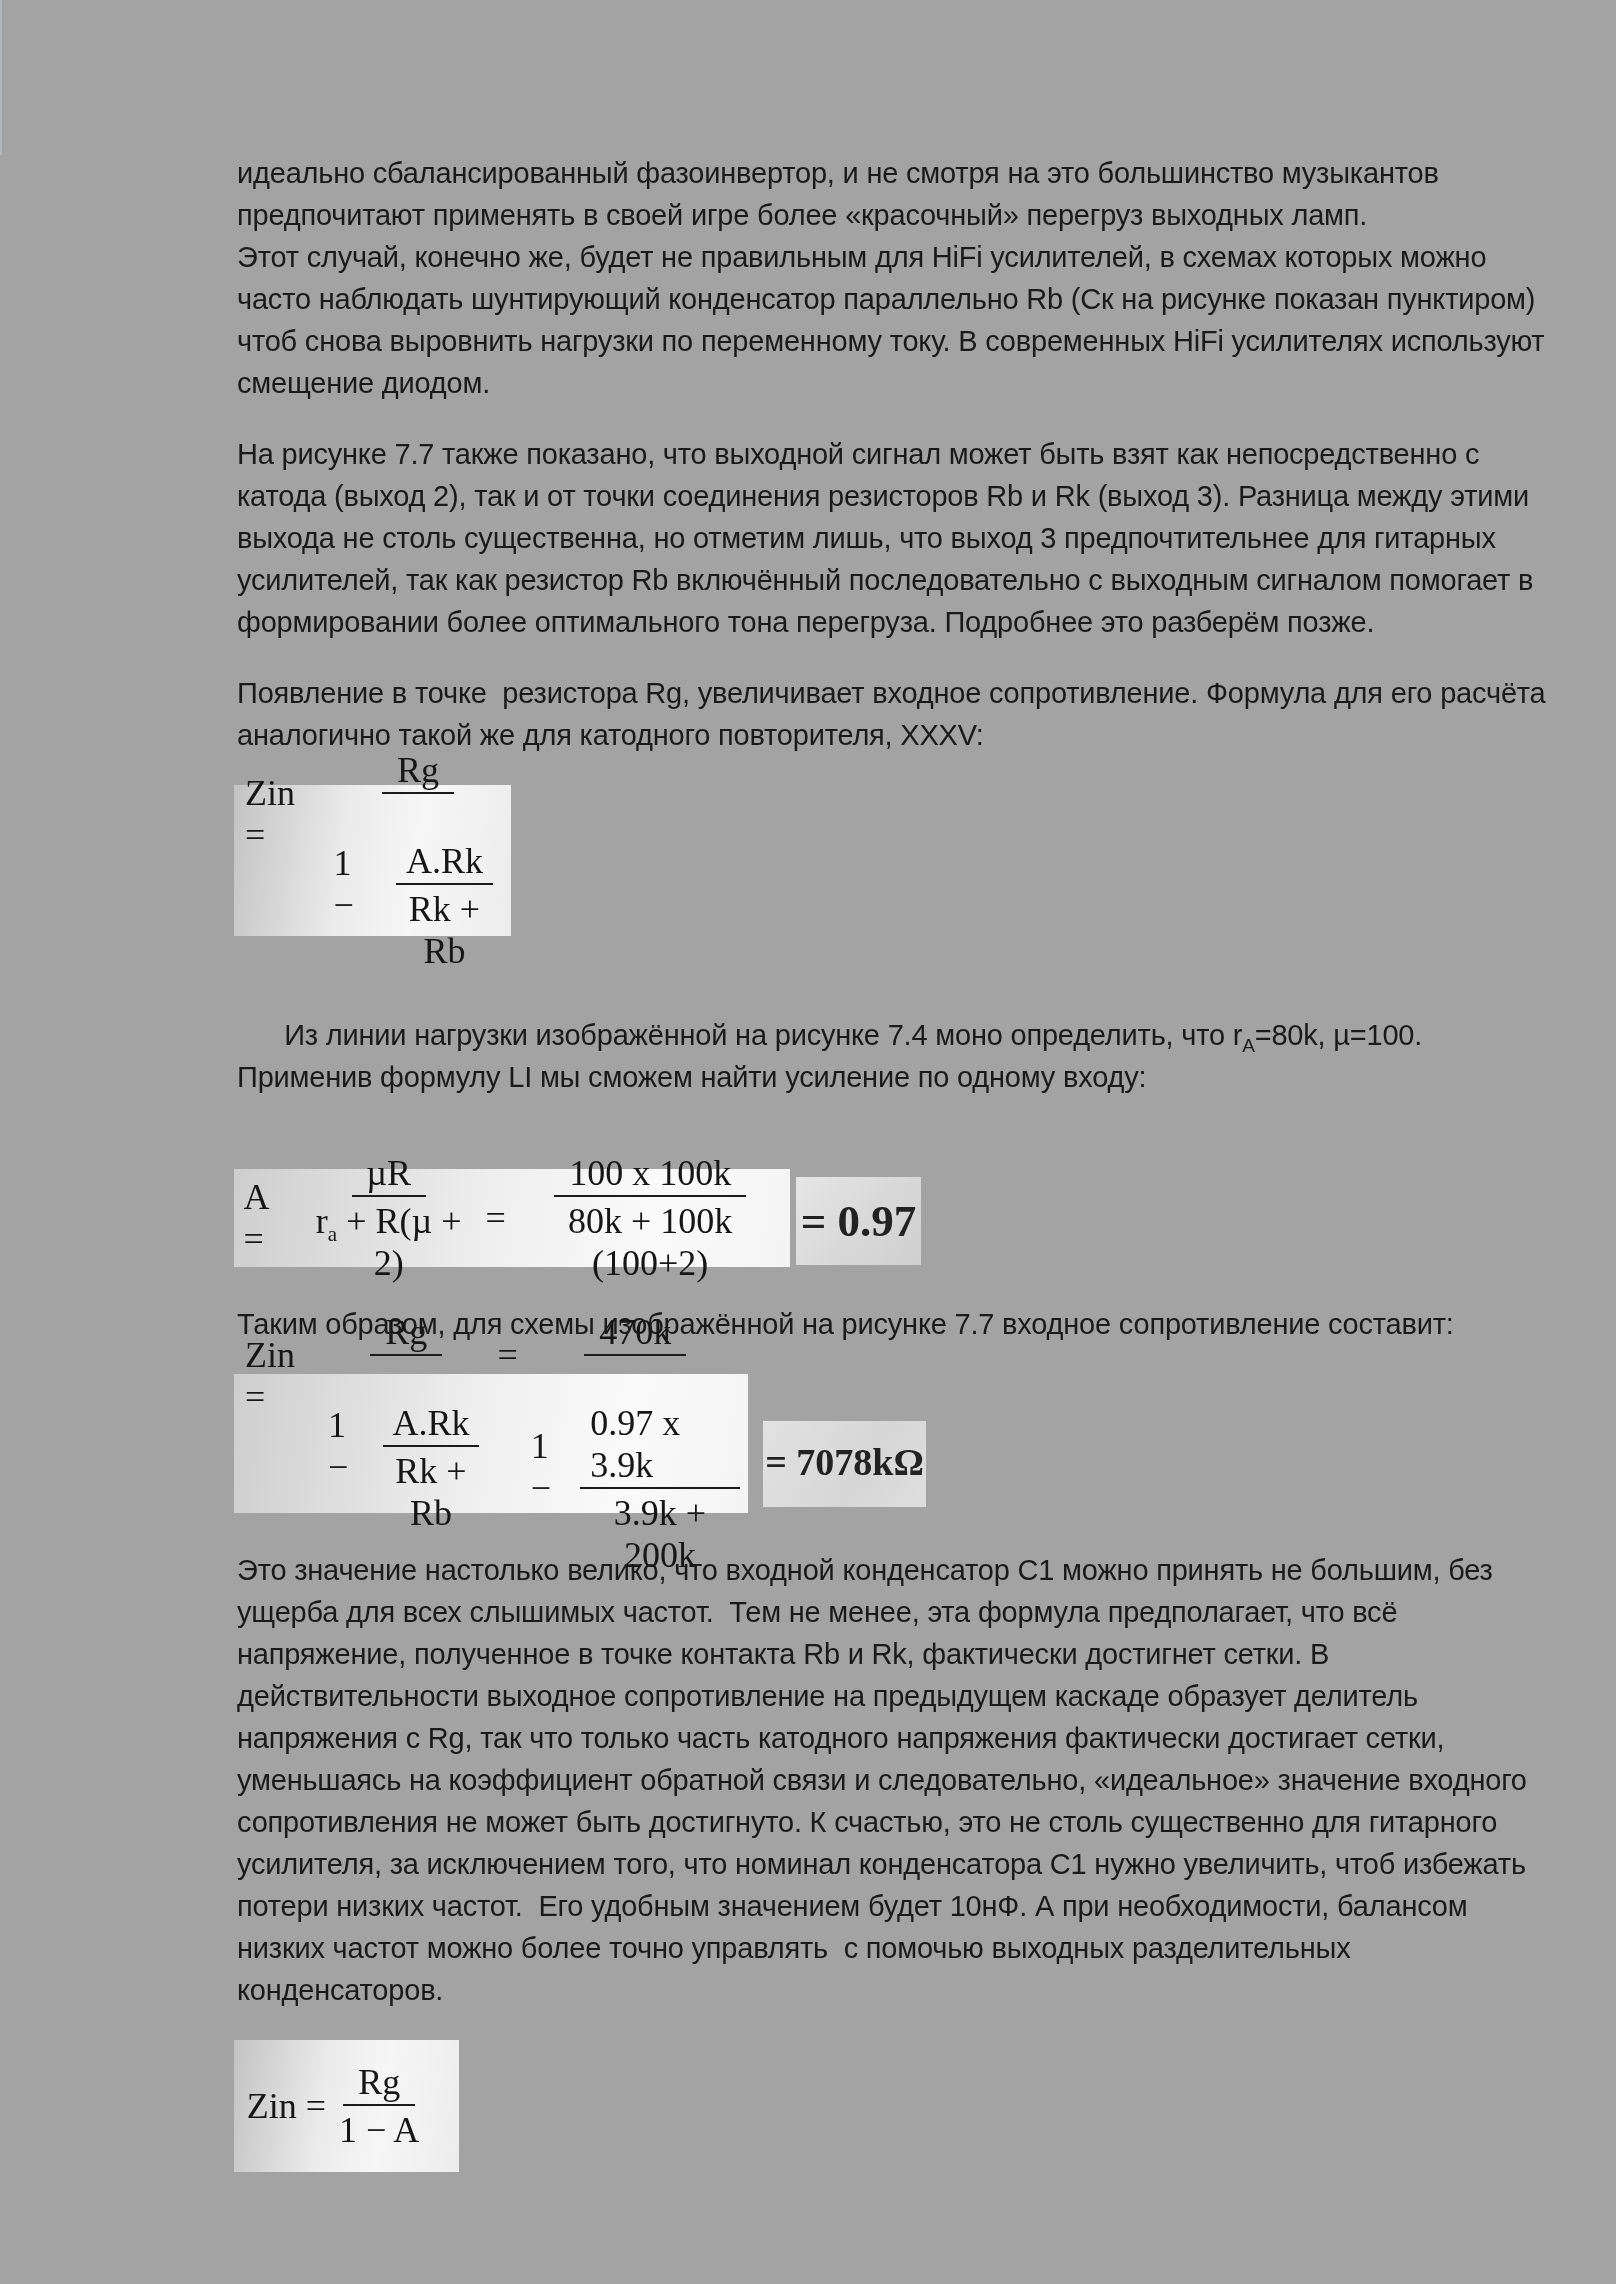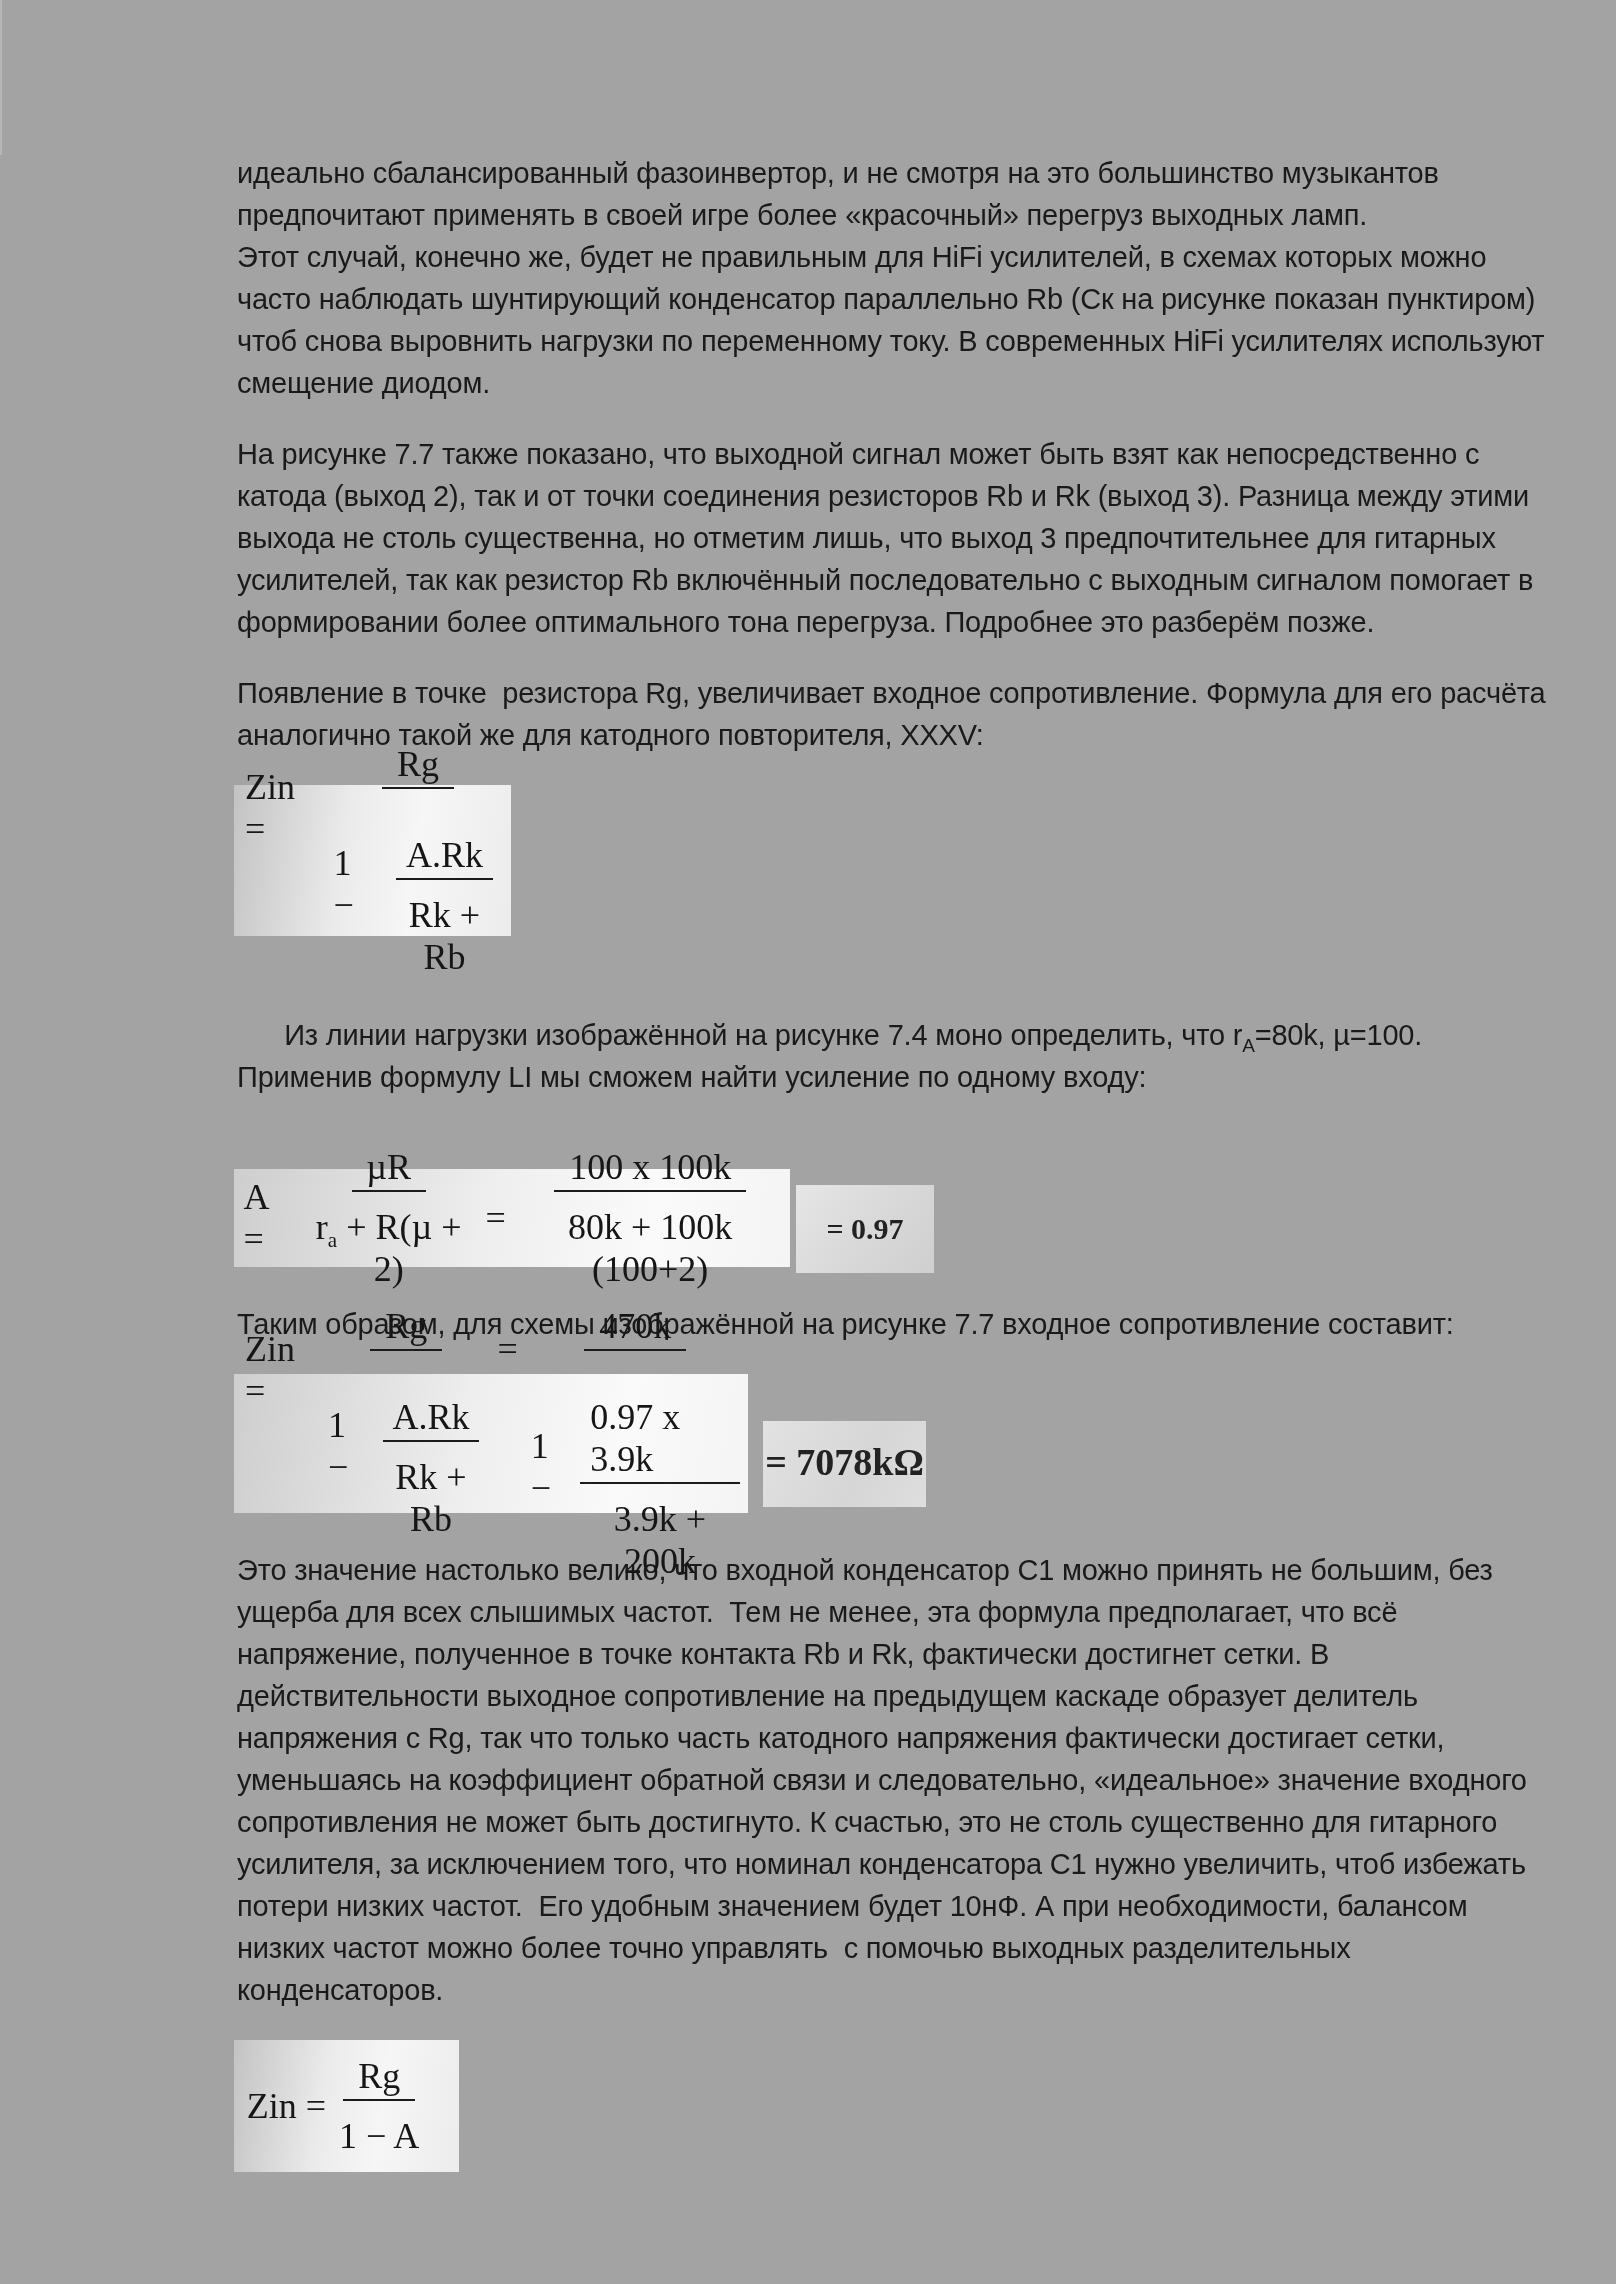"Rk + Rb" .frac > .den-line { padding-top: 14px -> 3px }
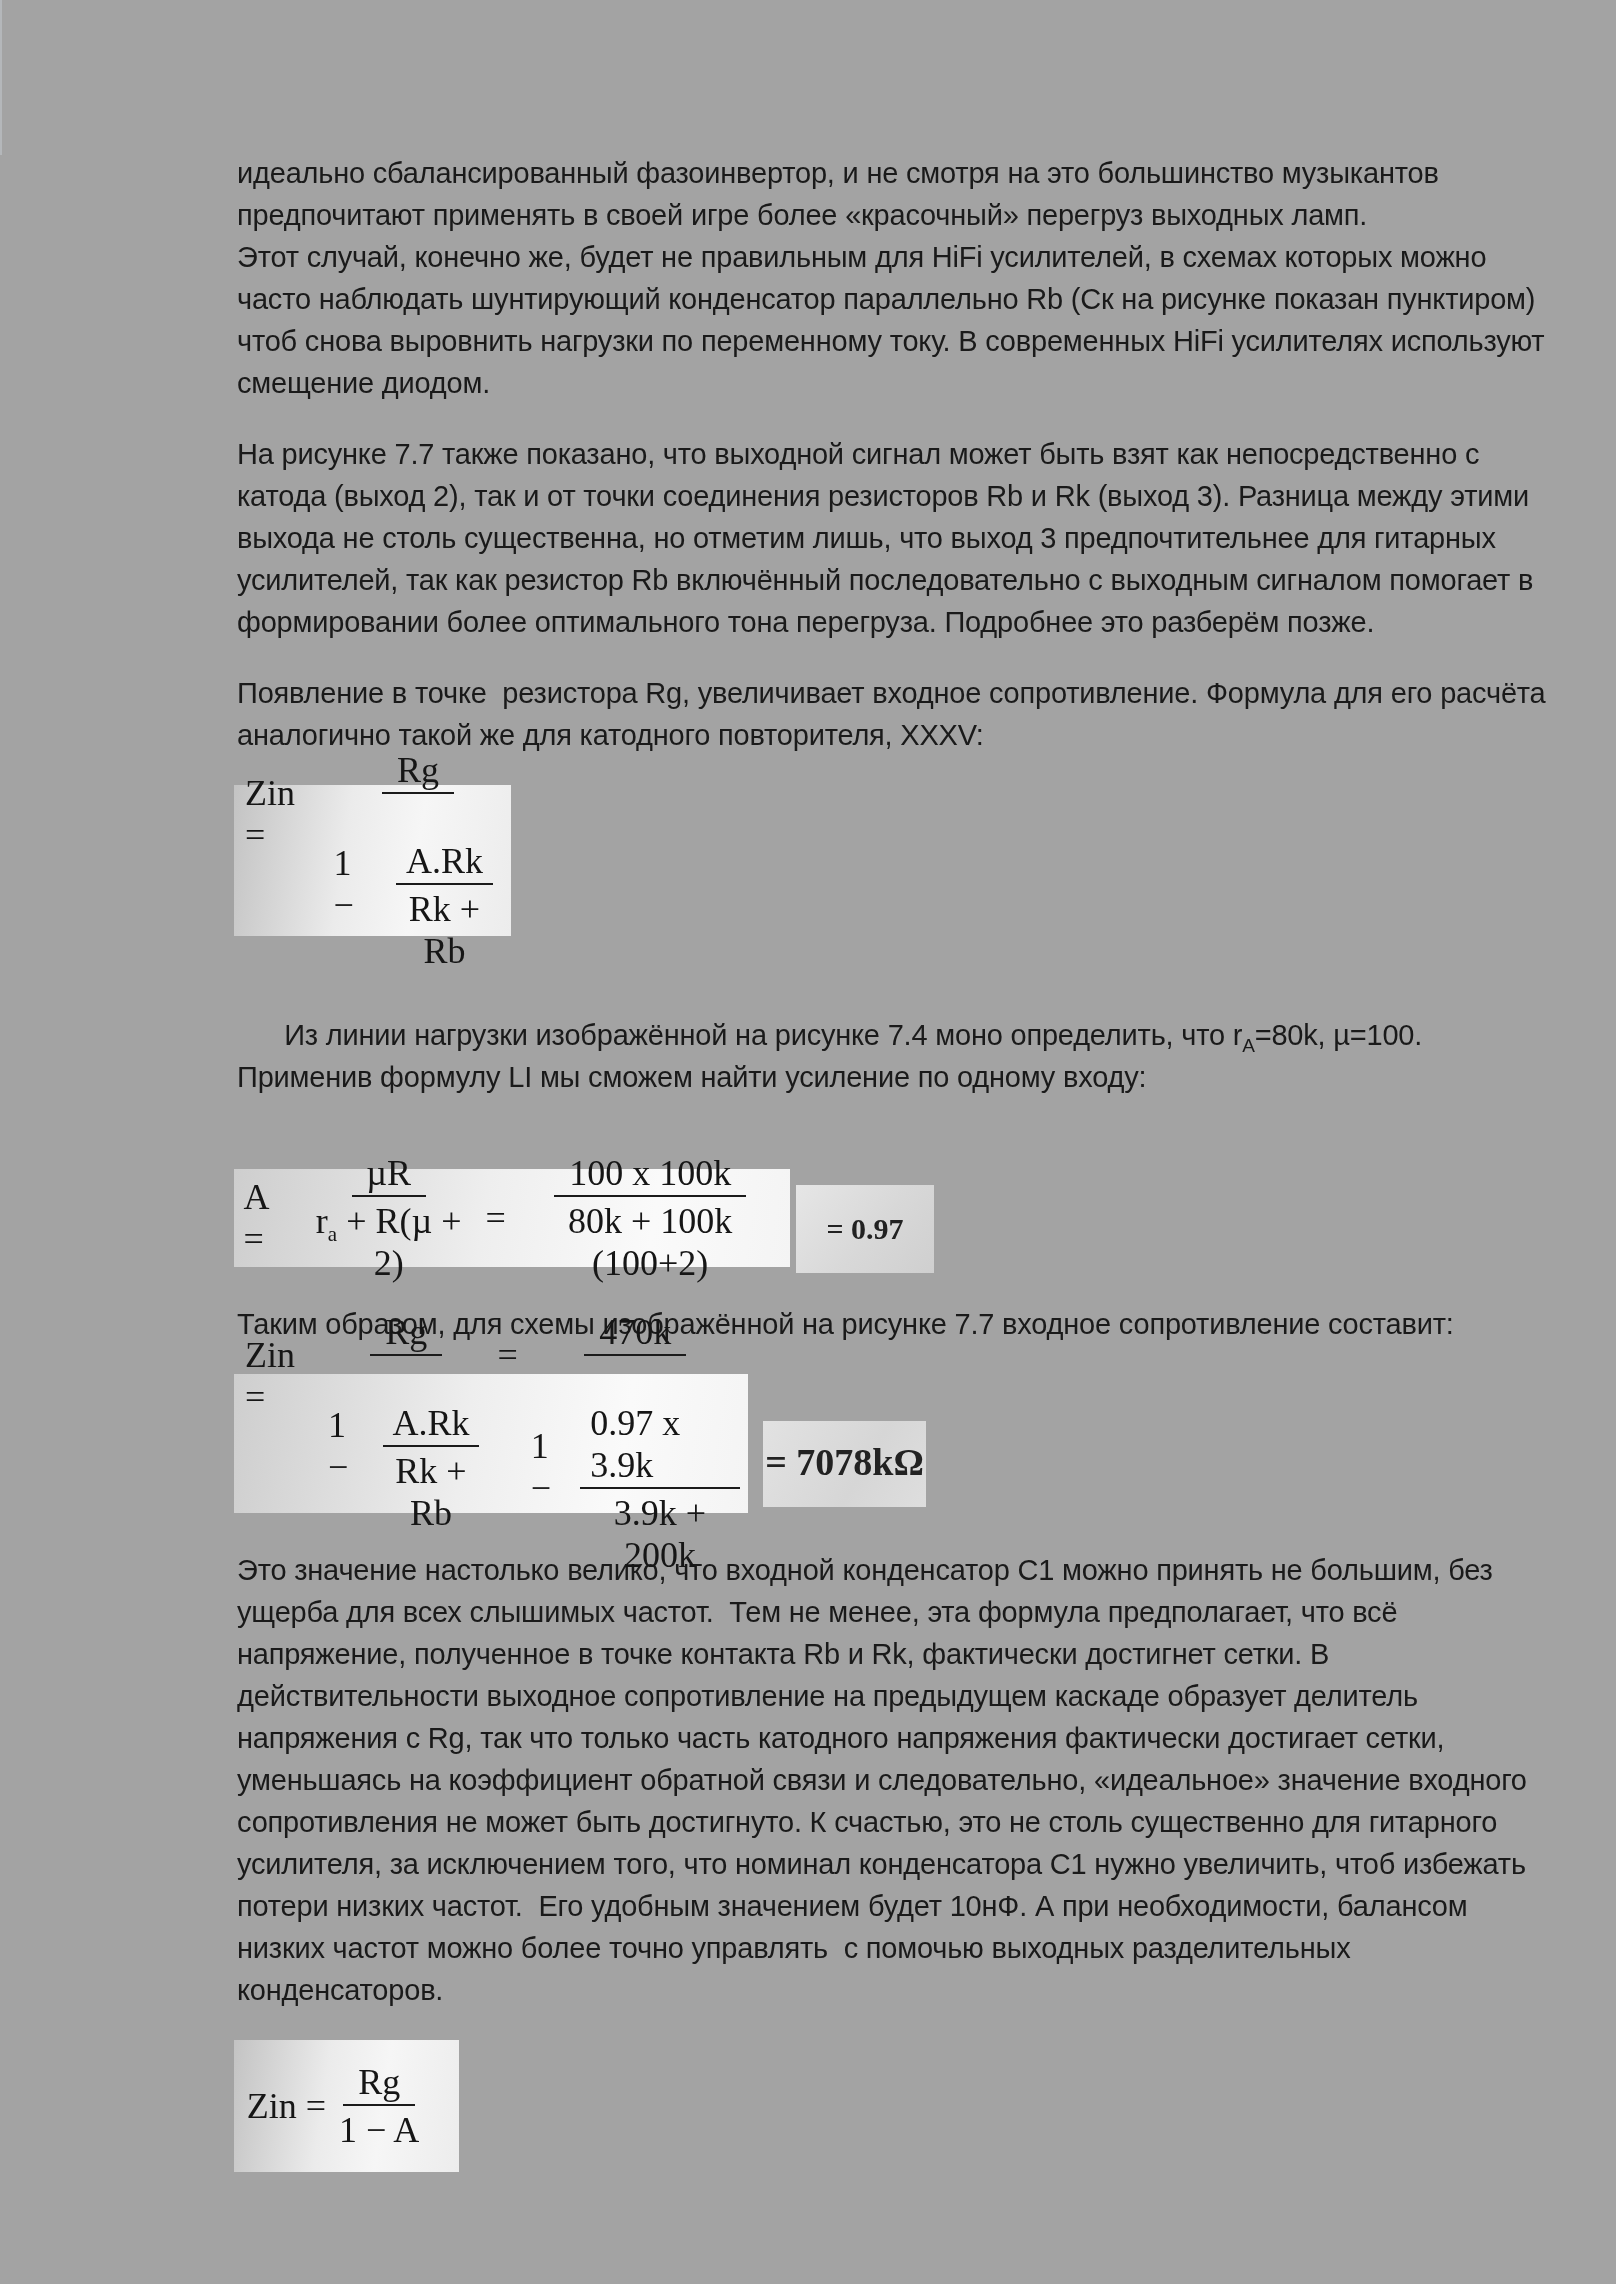"= 0.97" .f2 .result-box { font-size: 30px -> 45px; margin-top: 8px -> none; width: 138px -> 125px }
